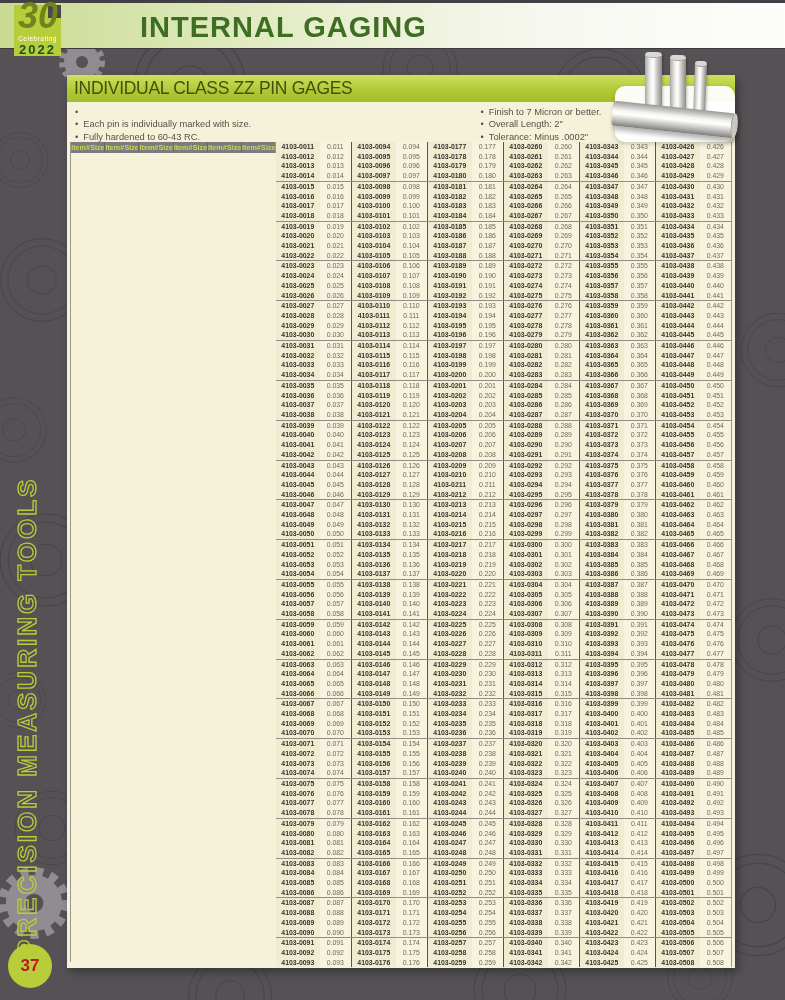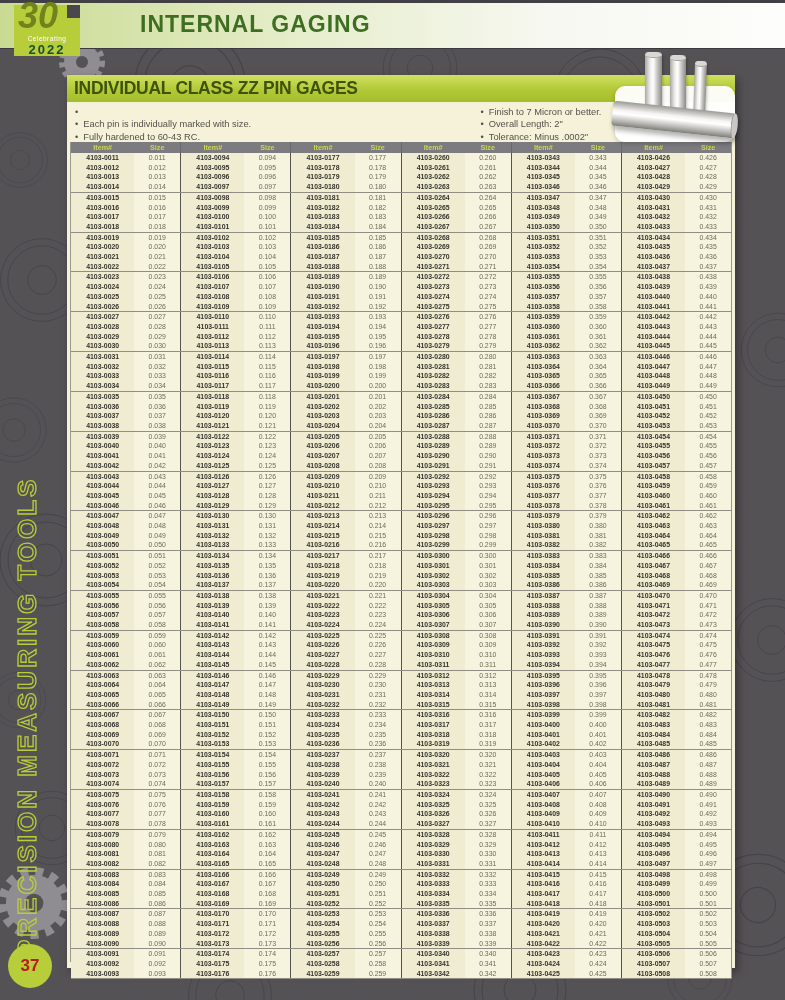"30" .logo { width: 66px -> 47px }
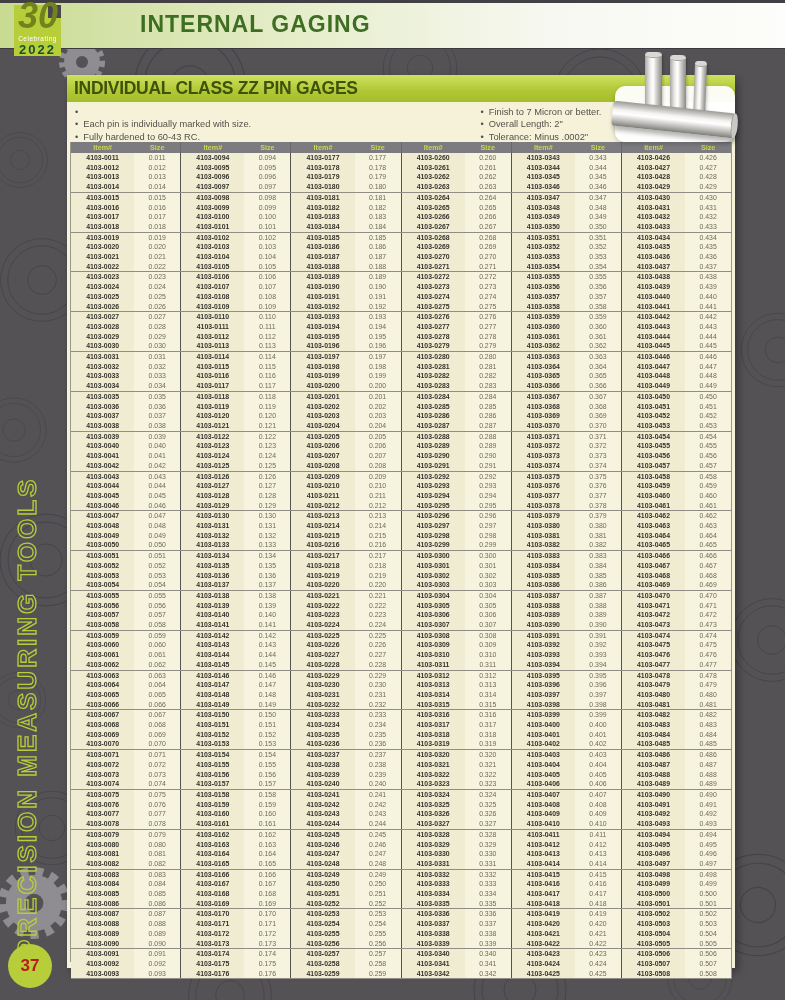"INTERNAL GAGING" .page-title { font-size: 23px -> 29px }
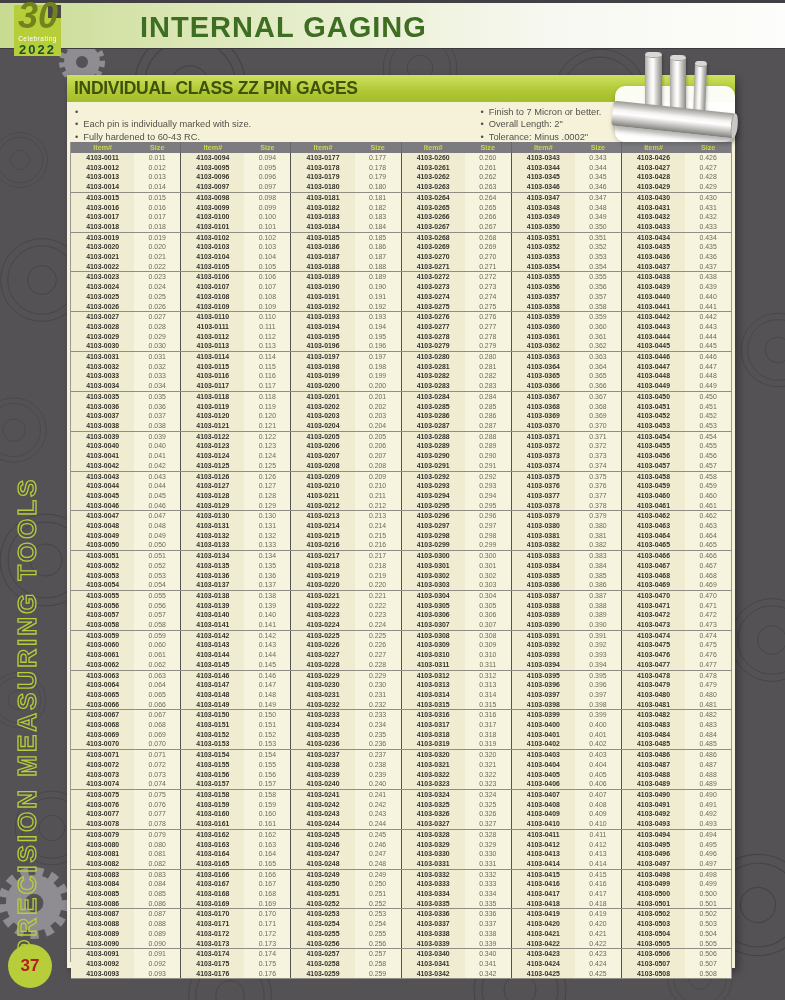"INDIVIDUAL CLASS ZZ PIN GAGES" .section-bar { font-weight: bold -> normal }
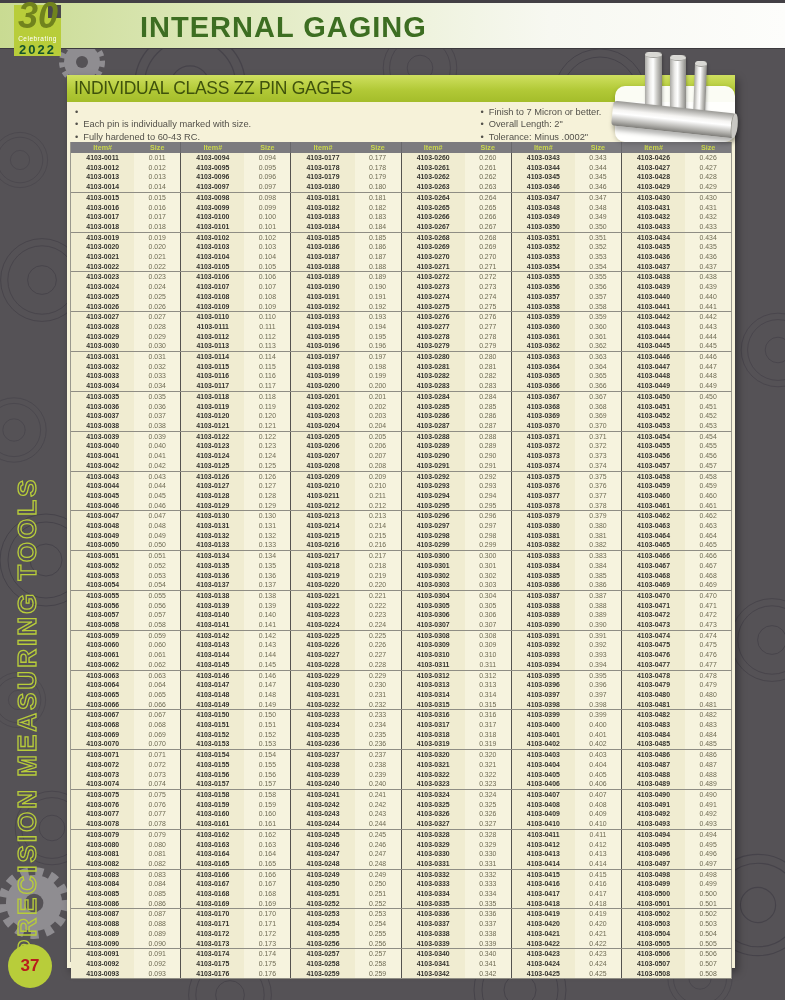"Item#" .ptable { flex-direction: column -> row }
